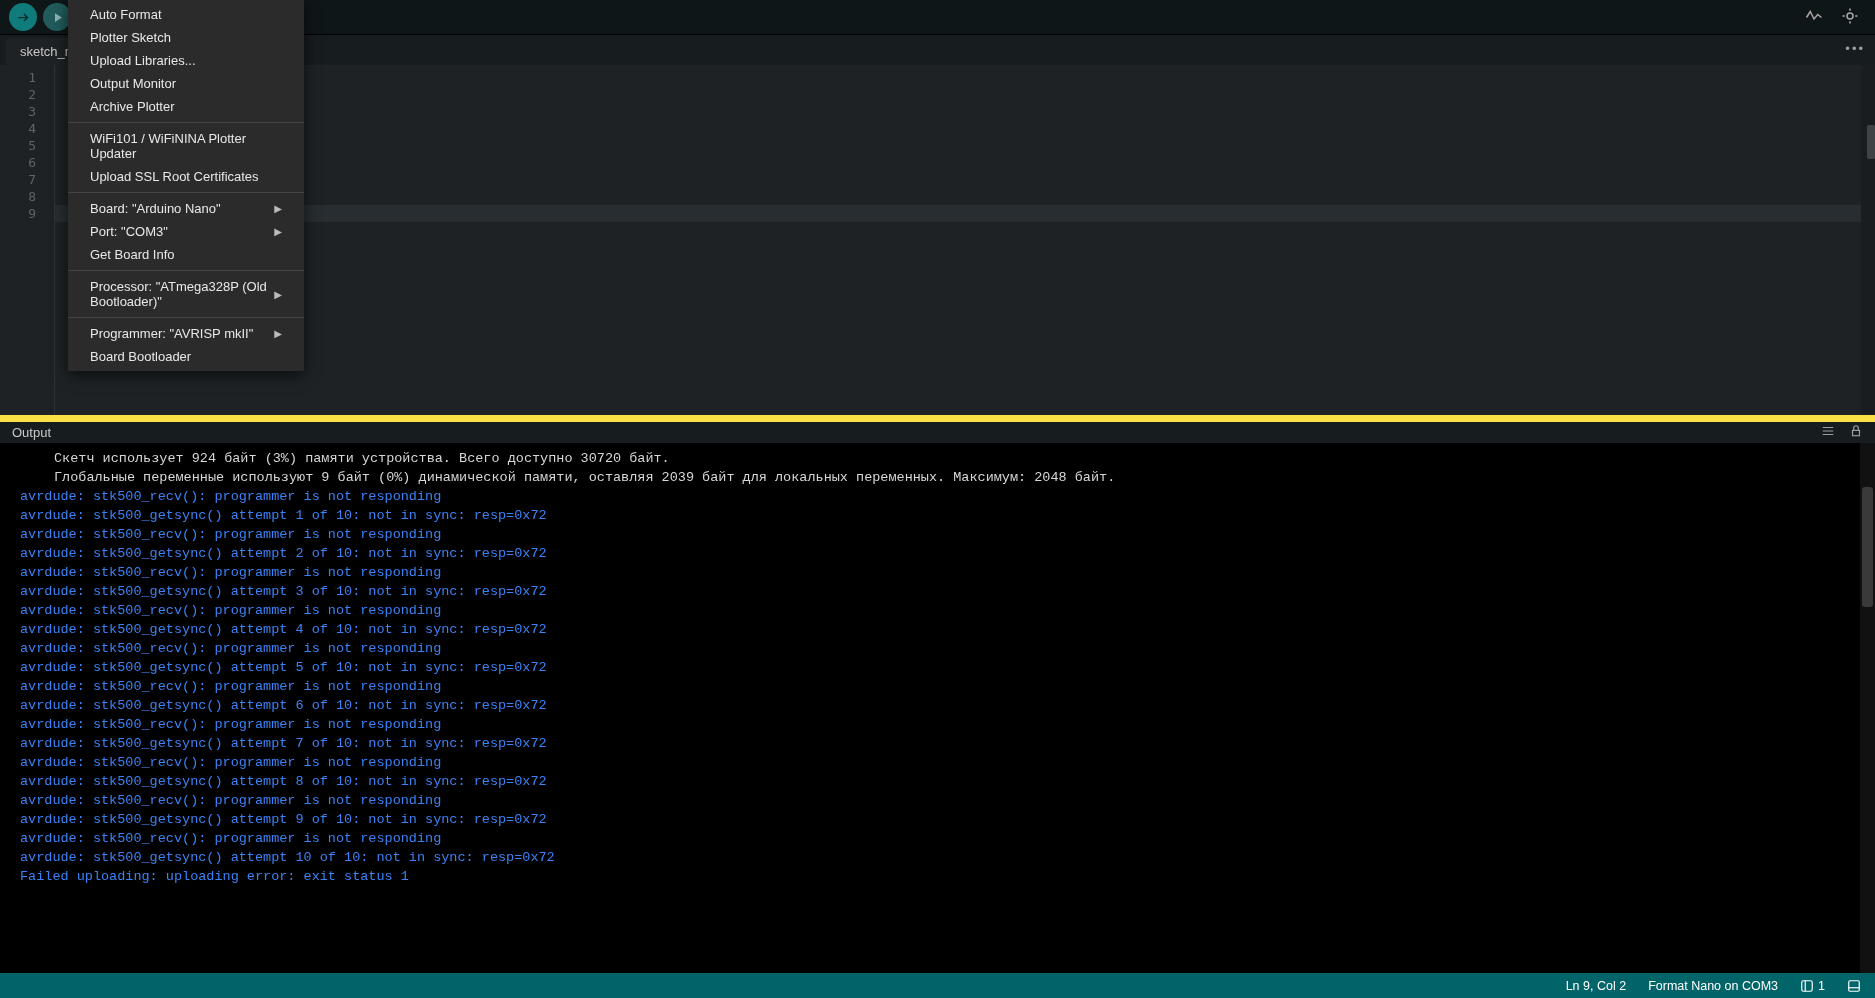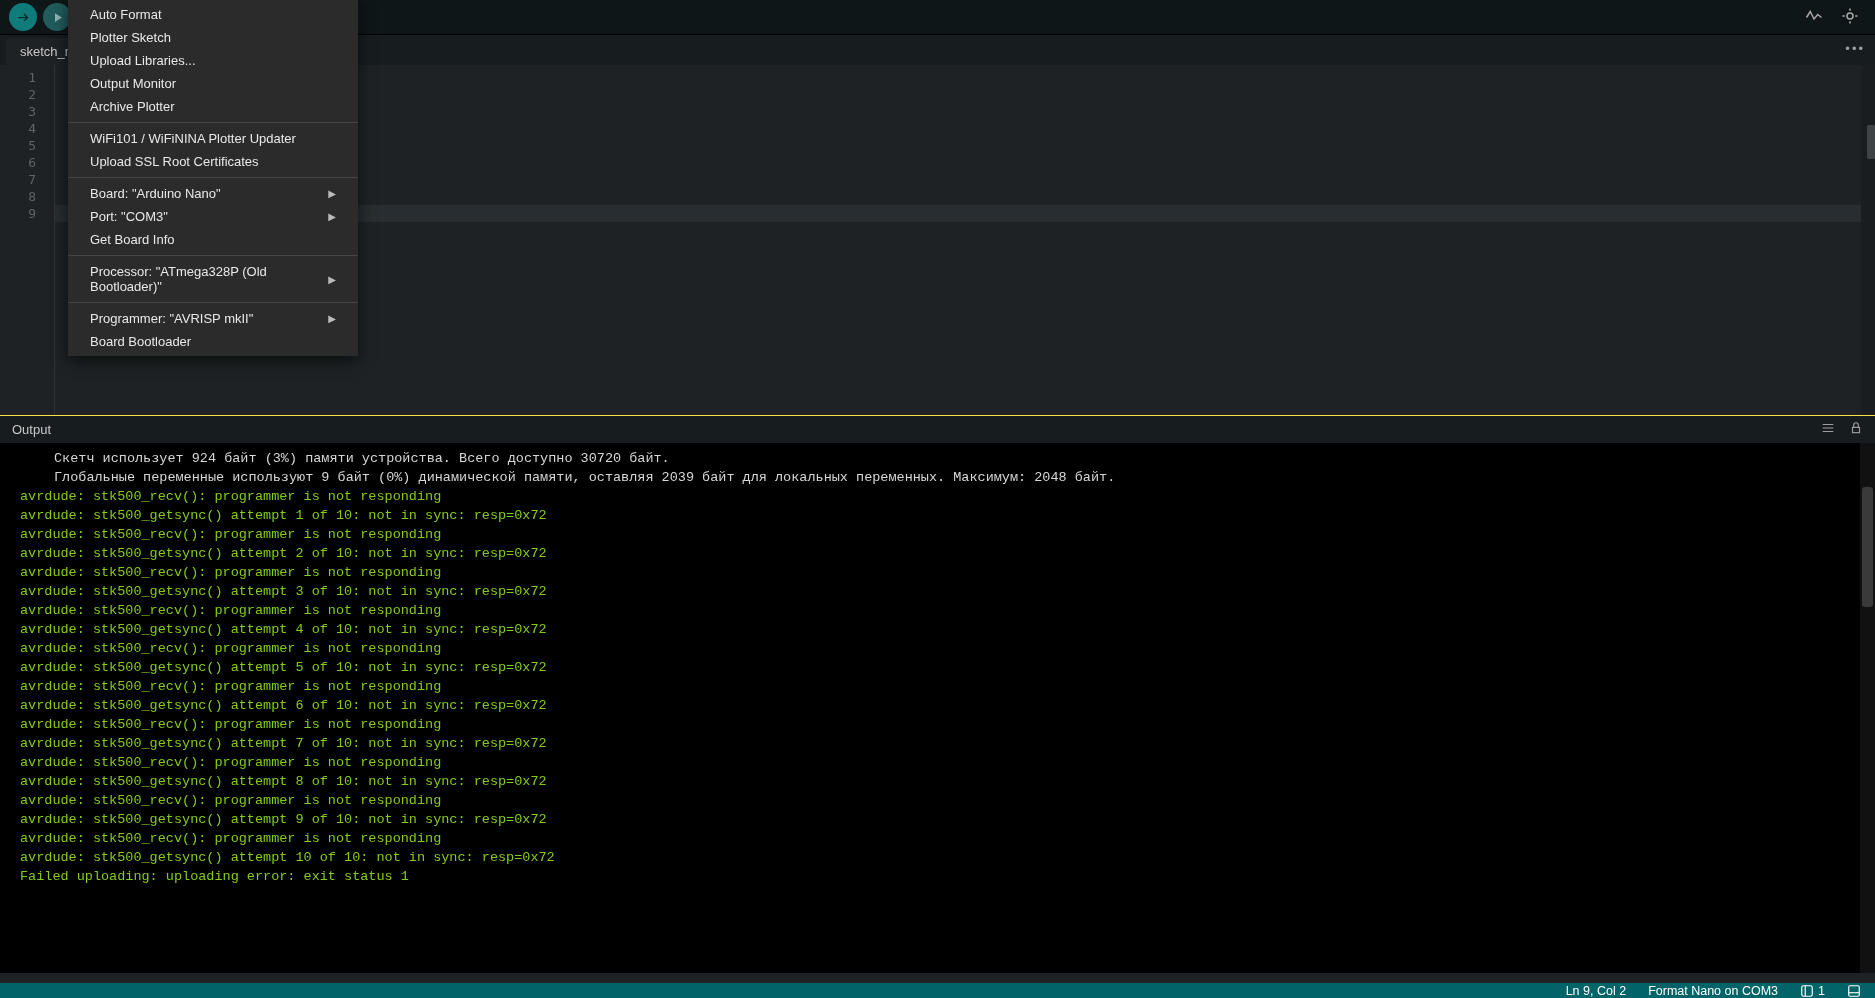"Auto Format" .menu { width: 290px -> 236px }
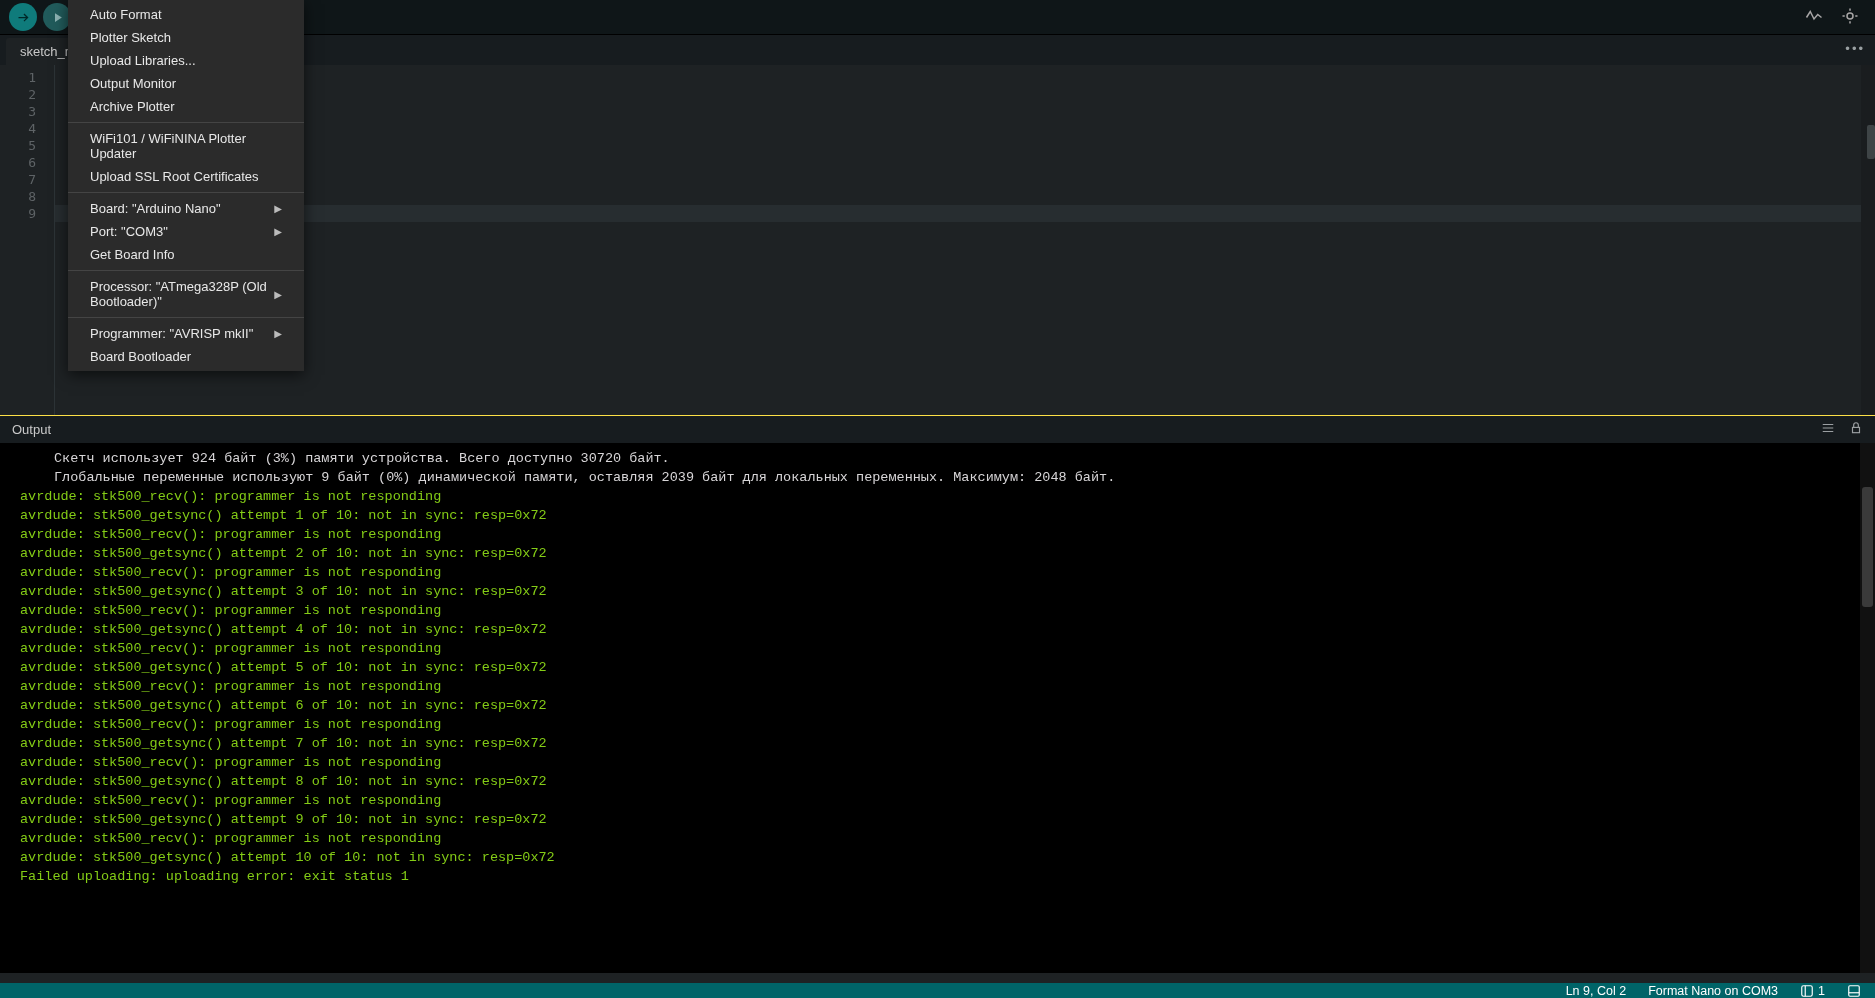"Output" .output-bar { border-top: 1px solid #fde047 -> 7px solid #fde047 }
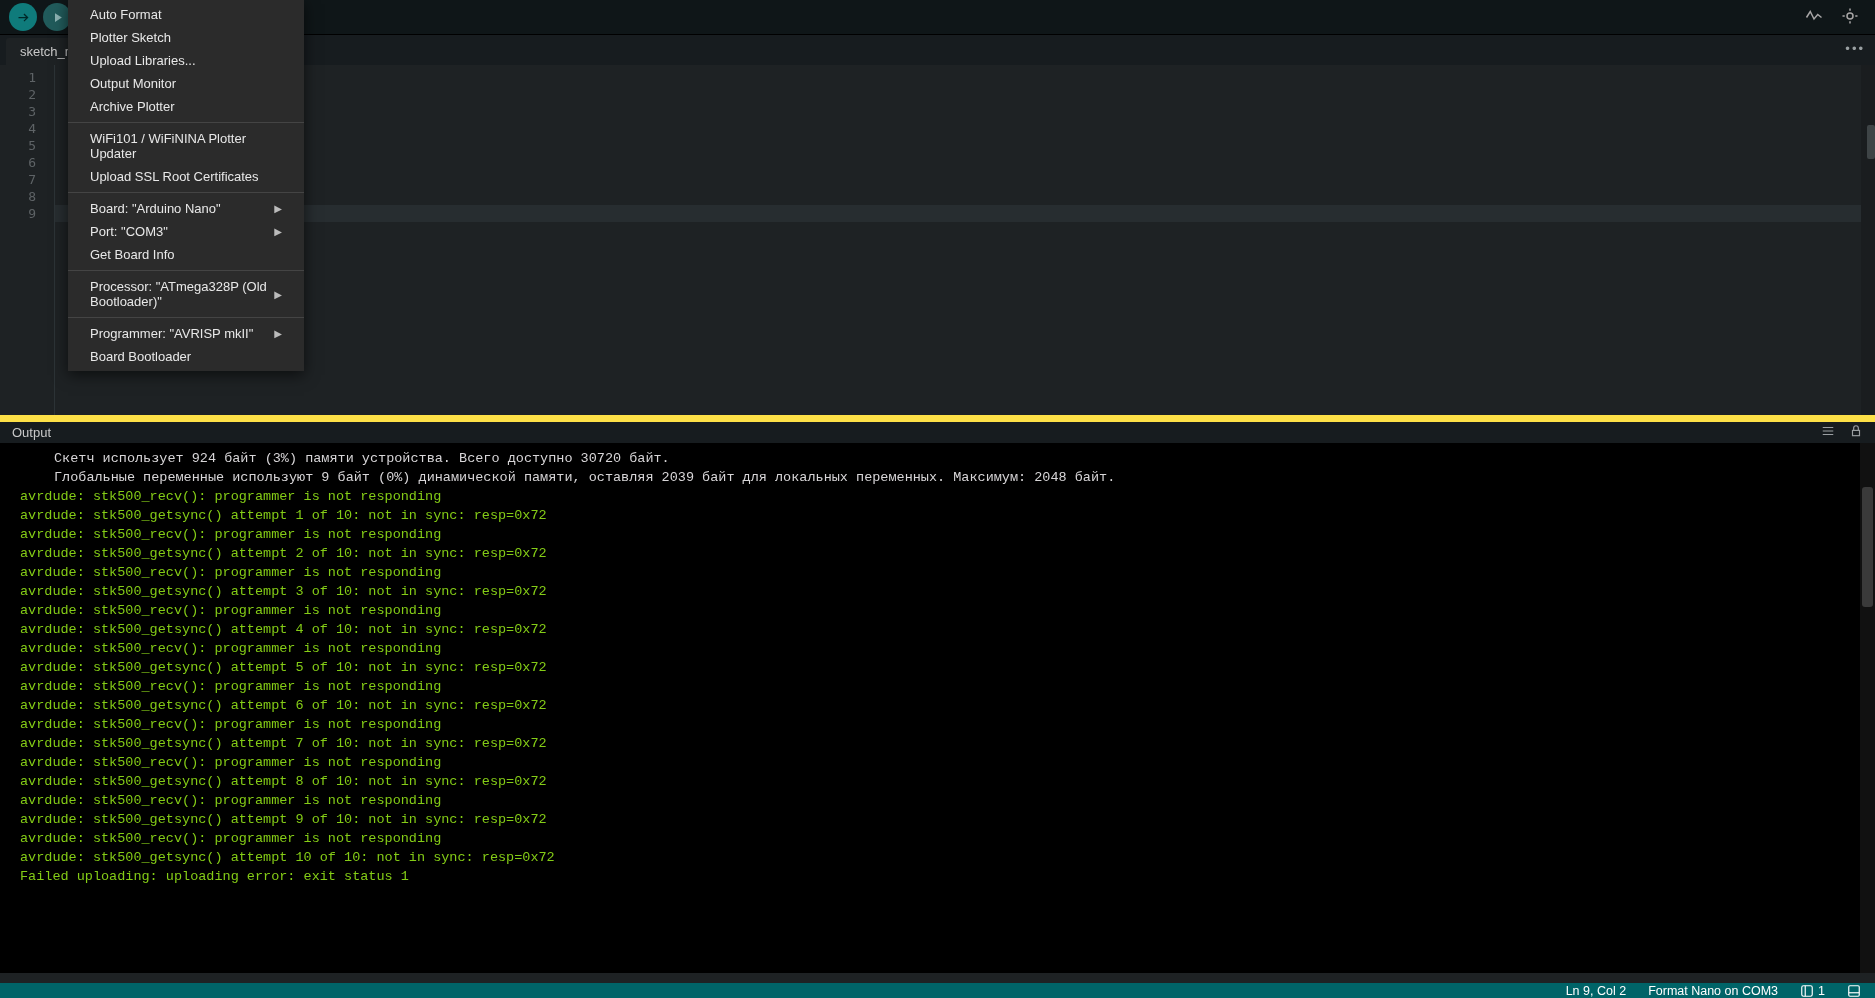"avrdude: stk500_recv(): programmer is" .console .err { color: #84cc16 -> #3b82f6 }
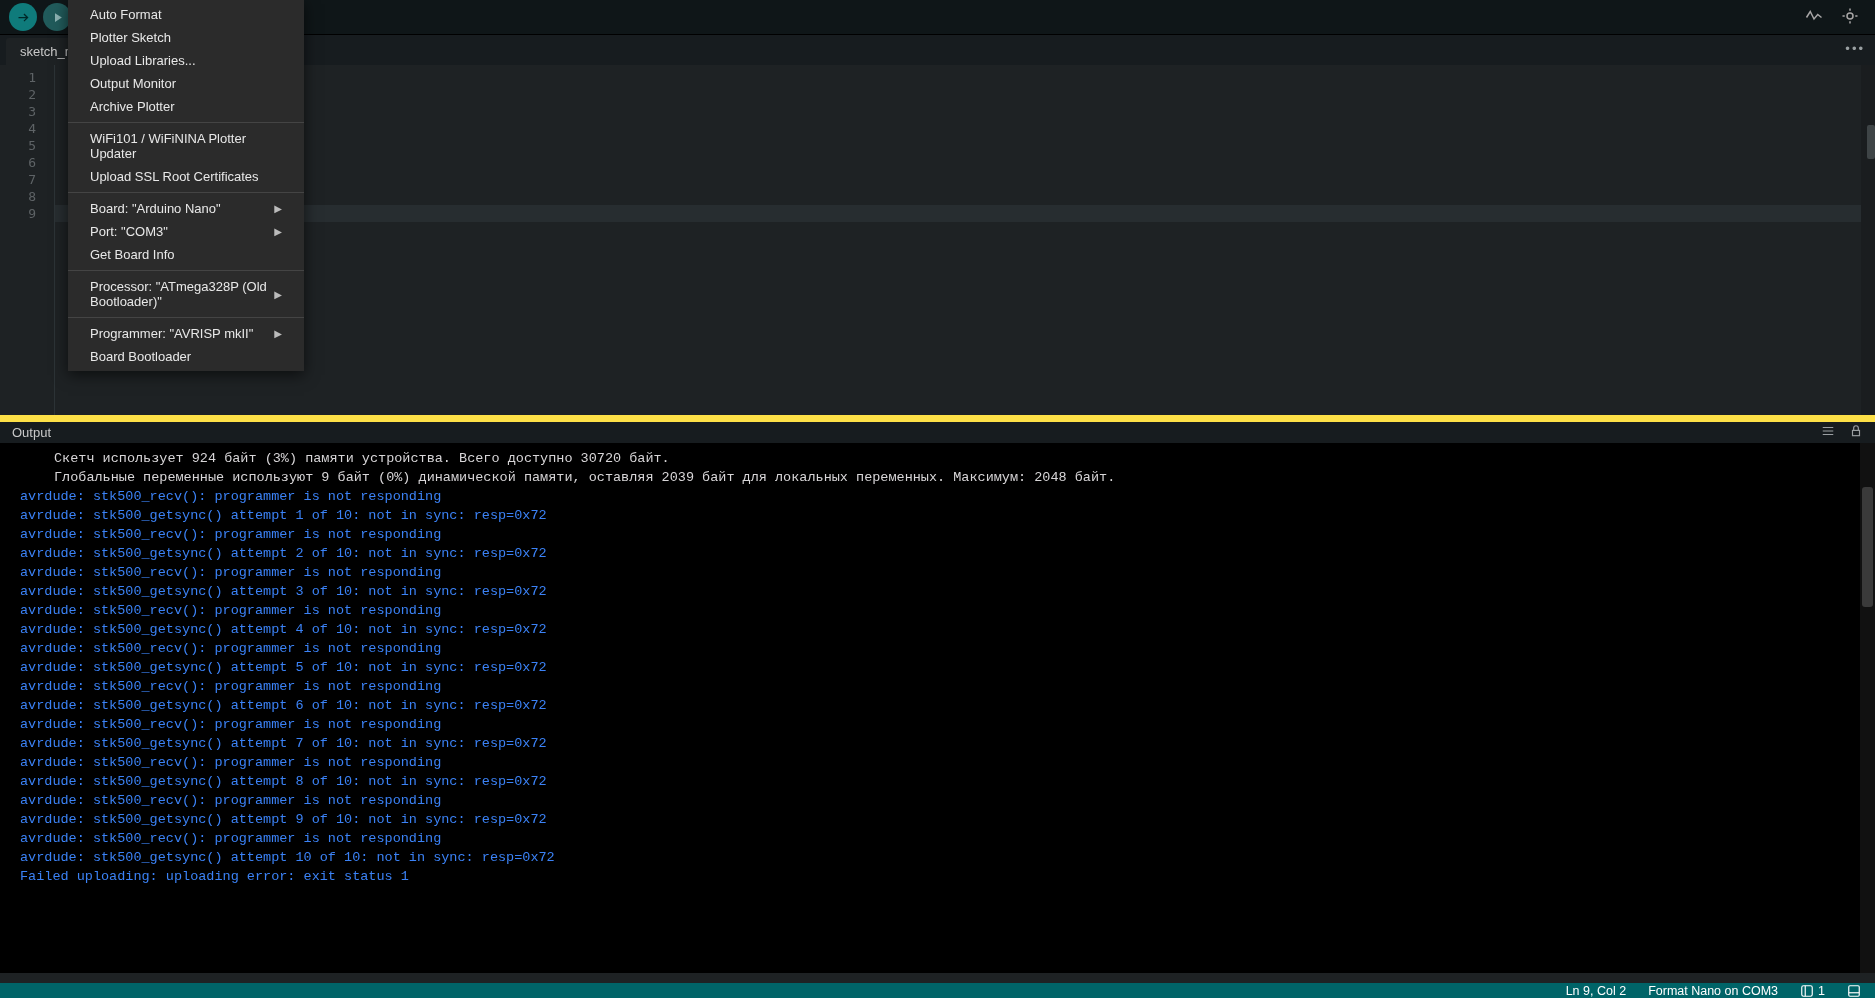"Ln 9, Col 2" .statusbar { height: 15px -> 25px }
